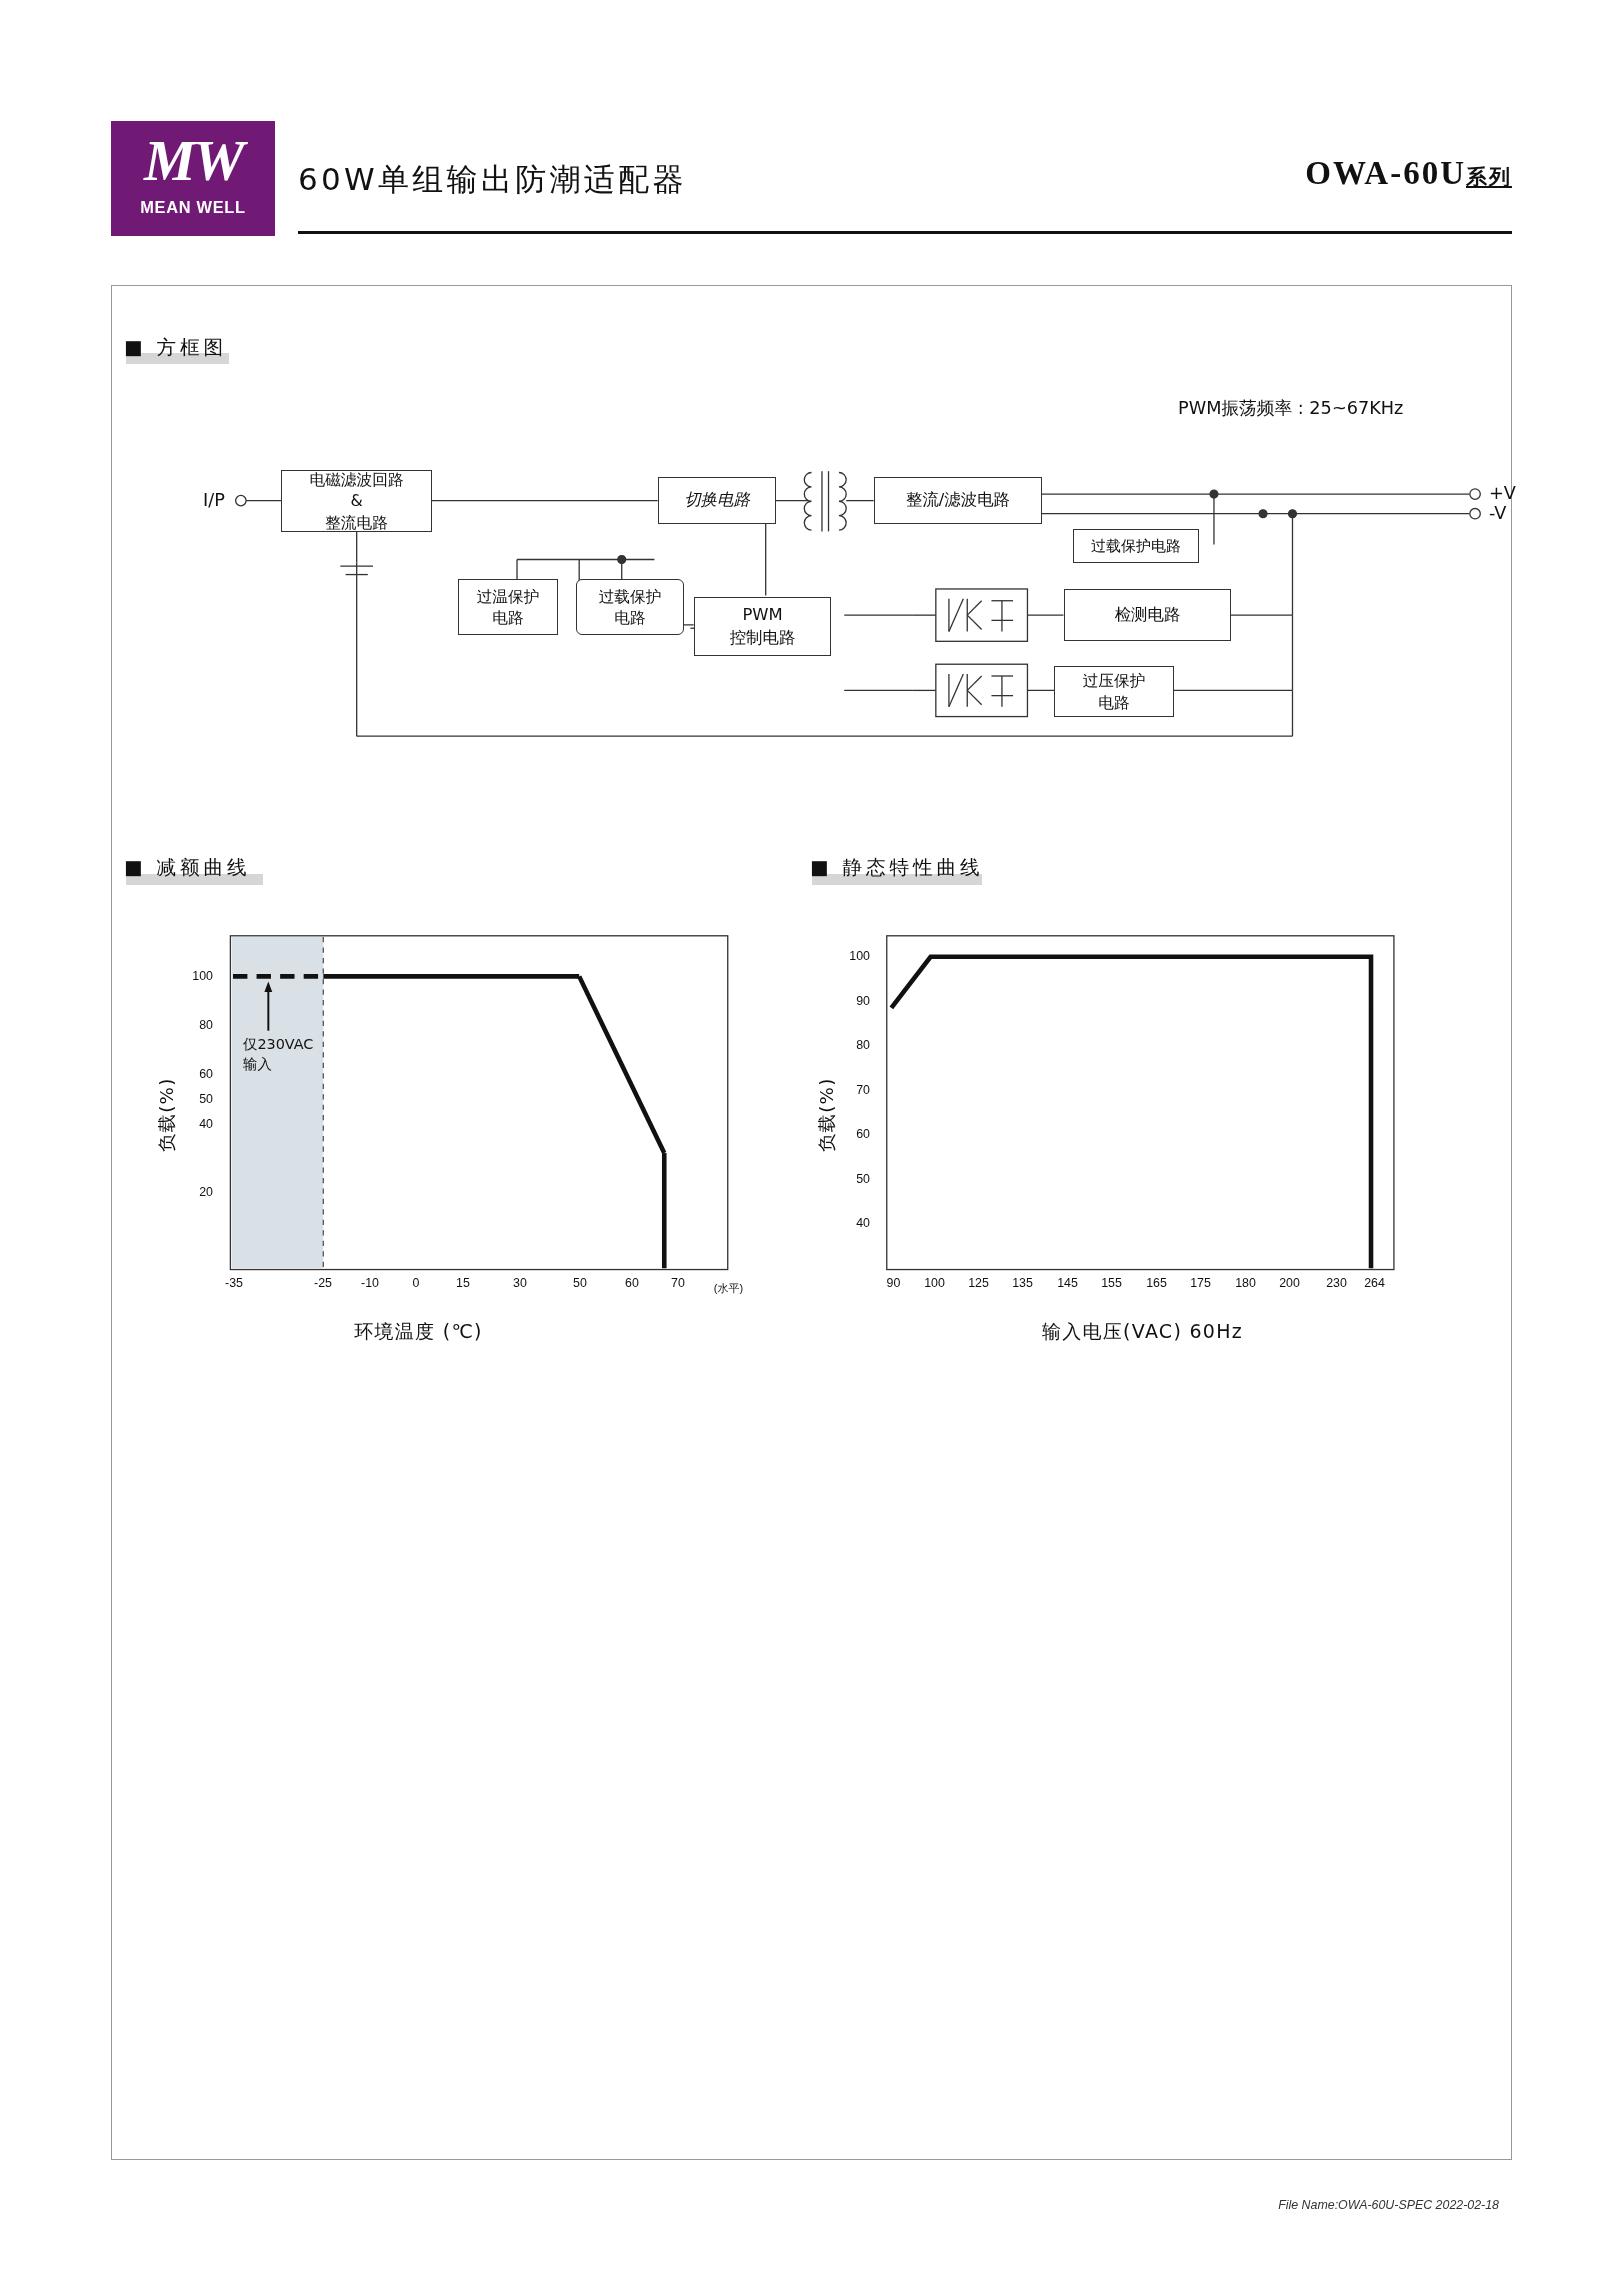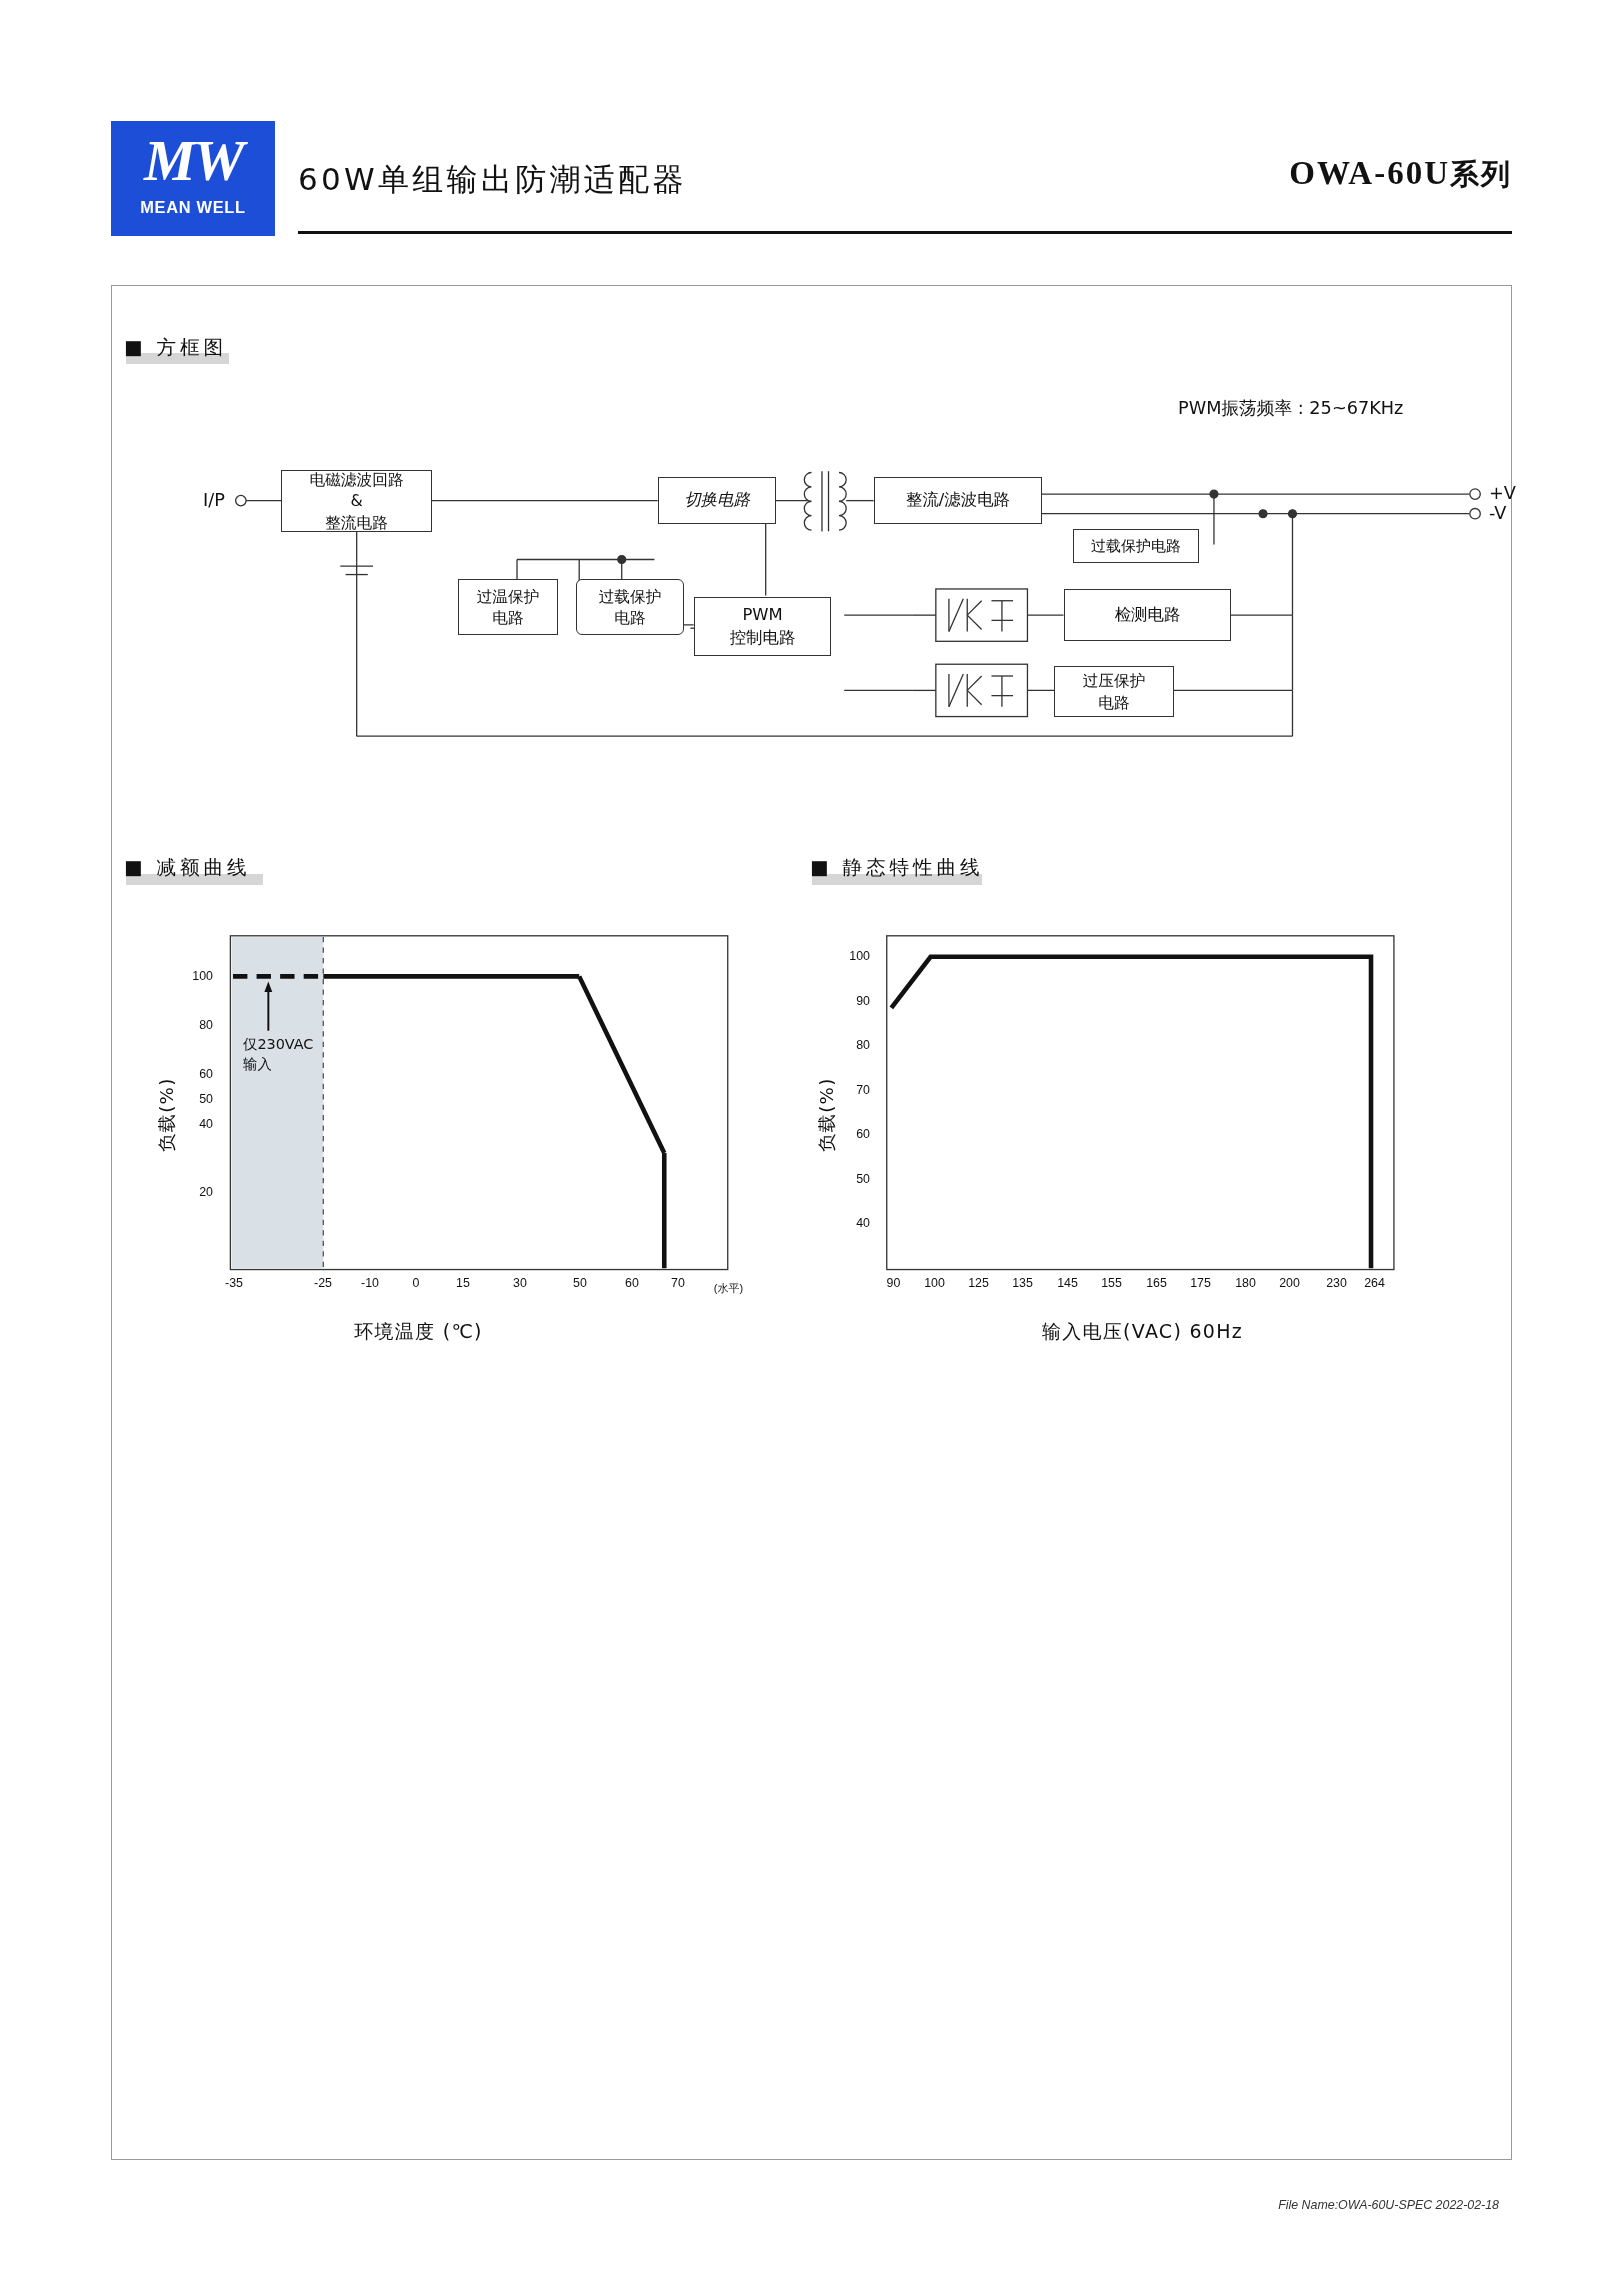"MW" .logo { background: #1d4ed8 -> #701a75 }
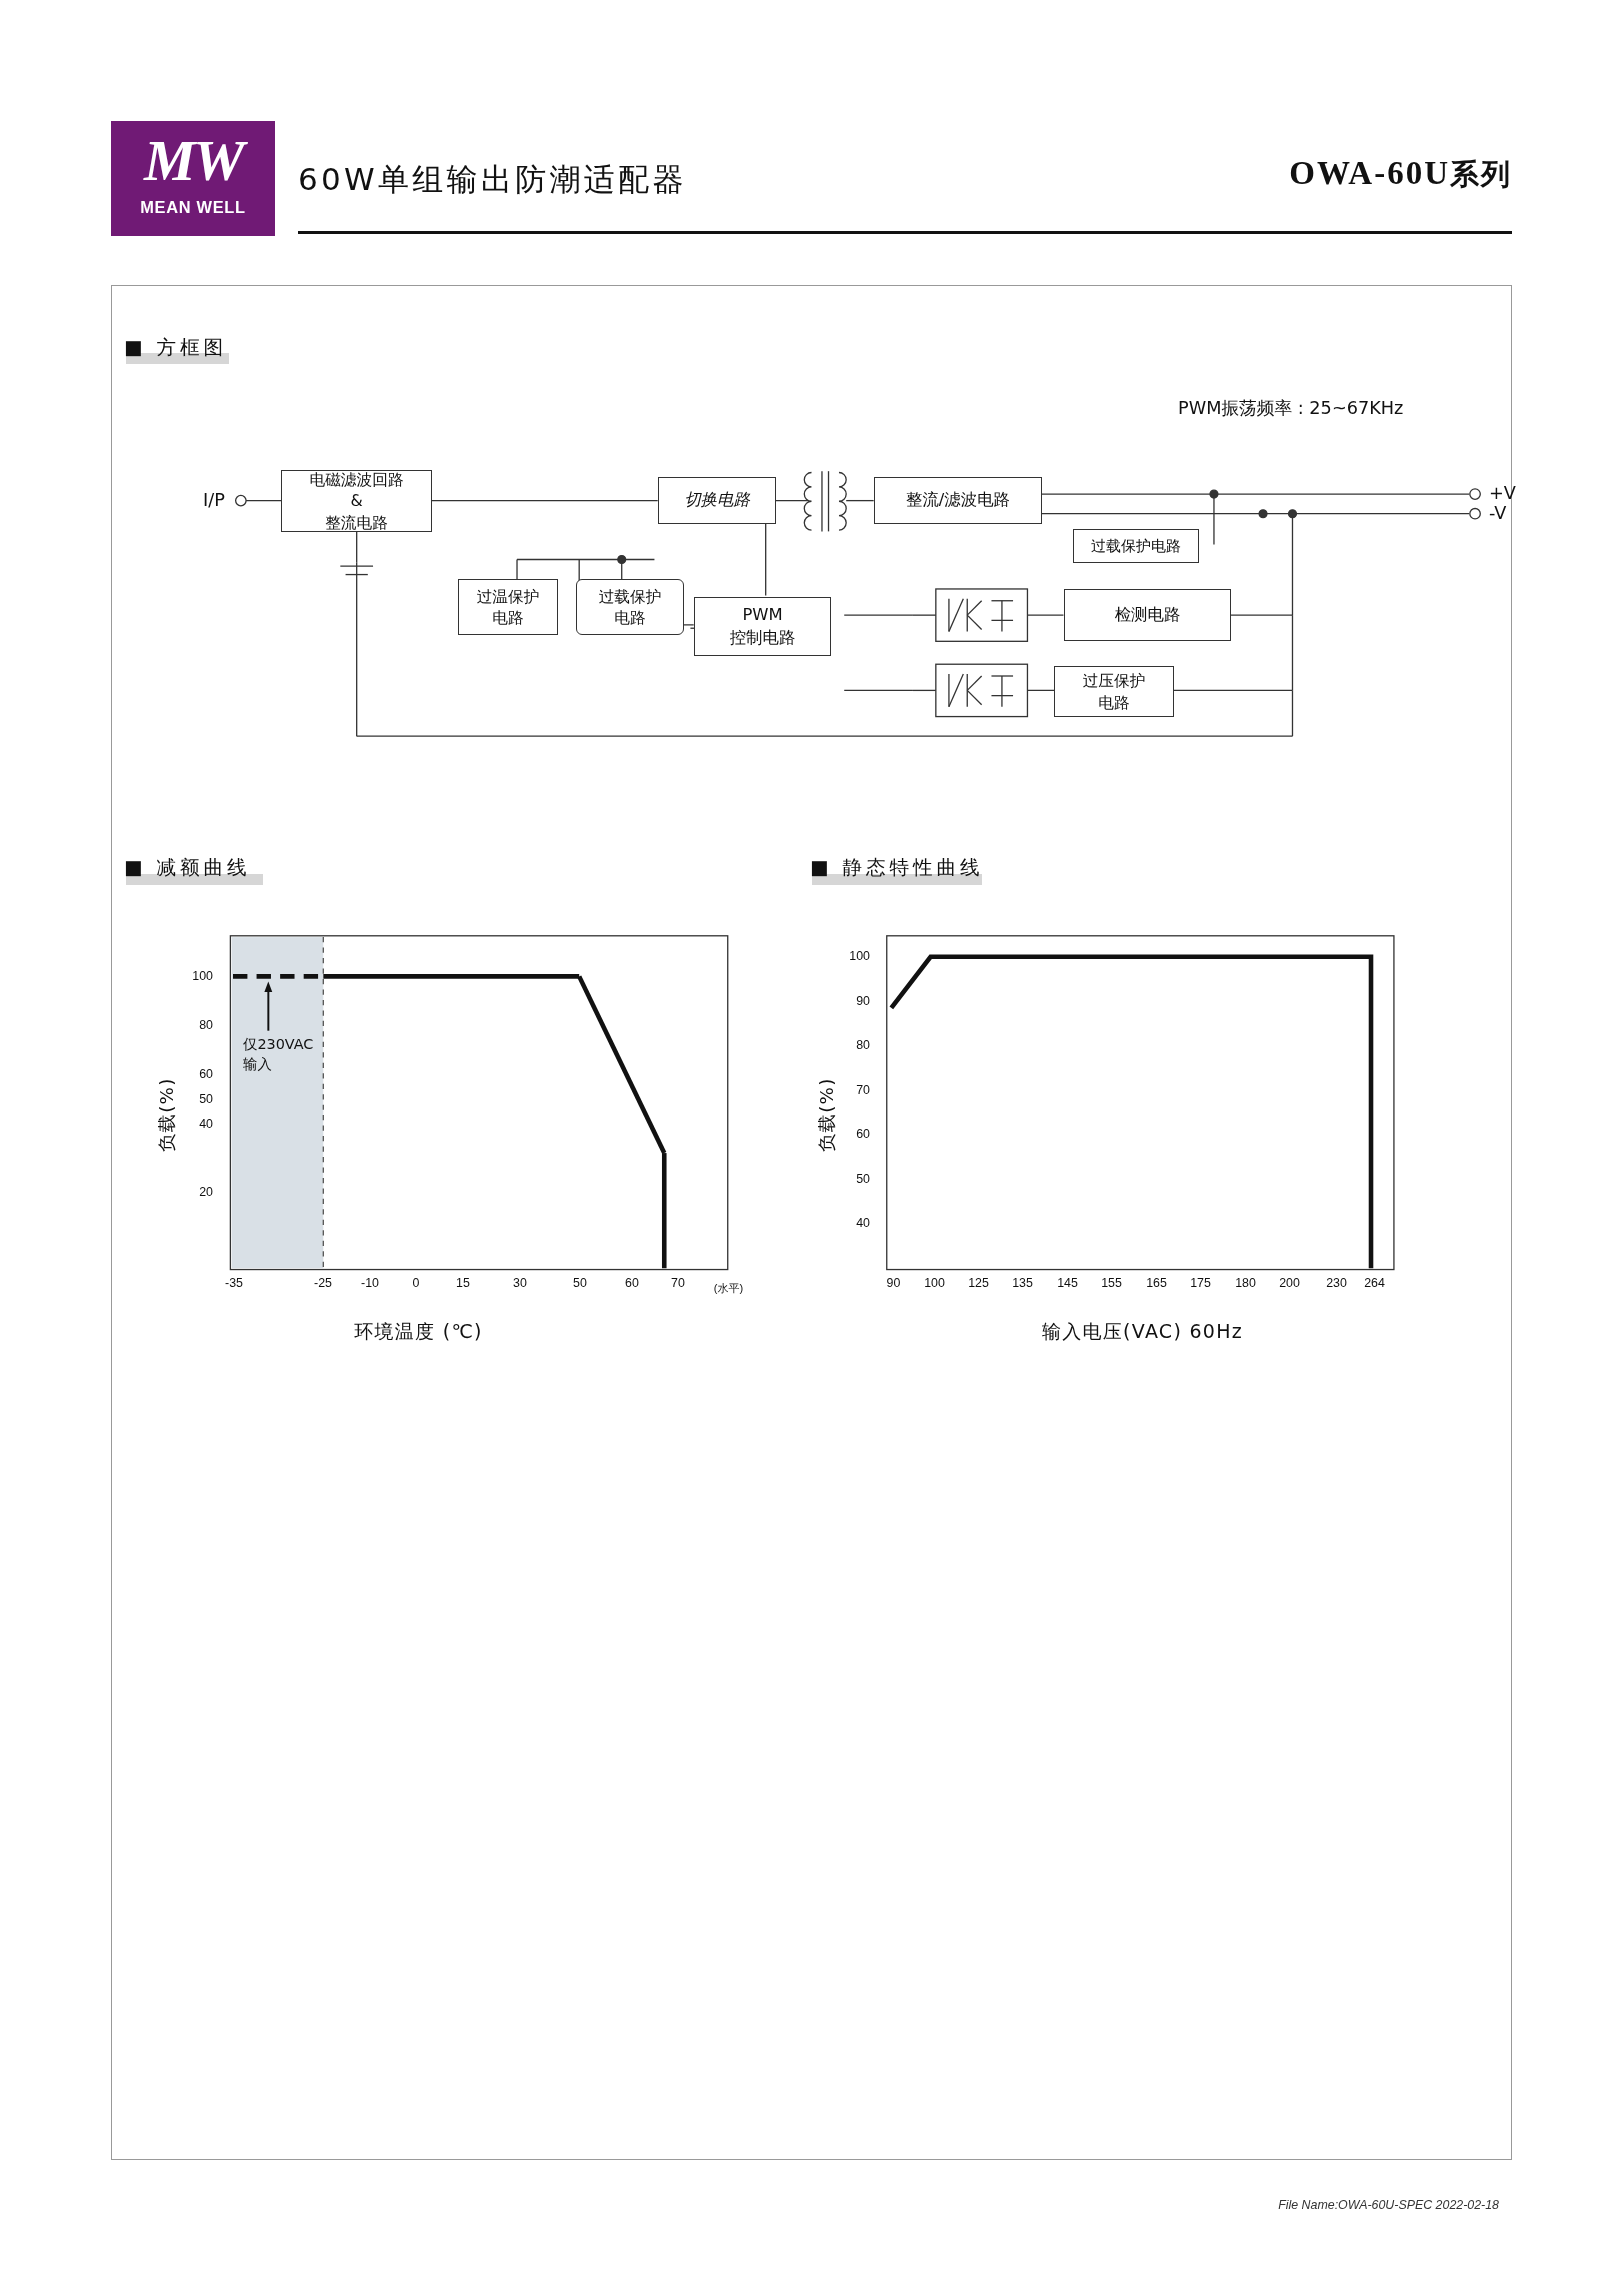"系列" .title-series .cn { font-size: 29px -> 21px; text-decoration: none -> underline }
